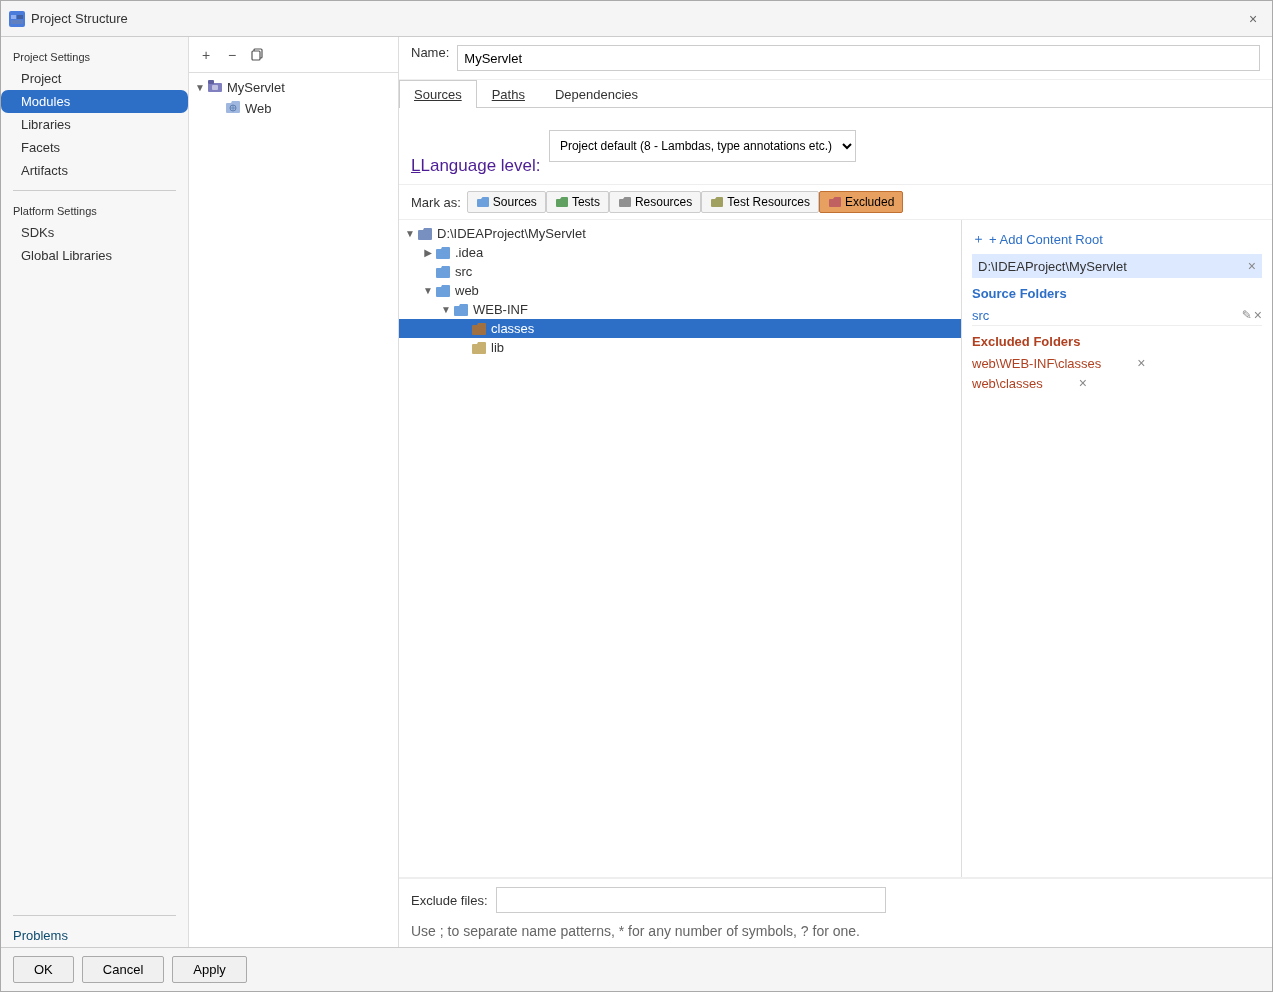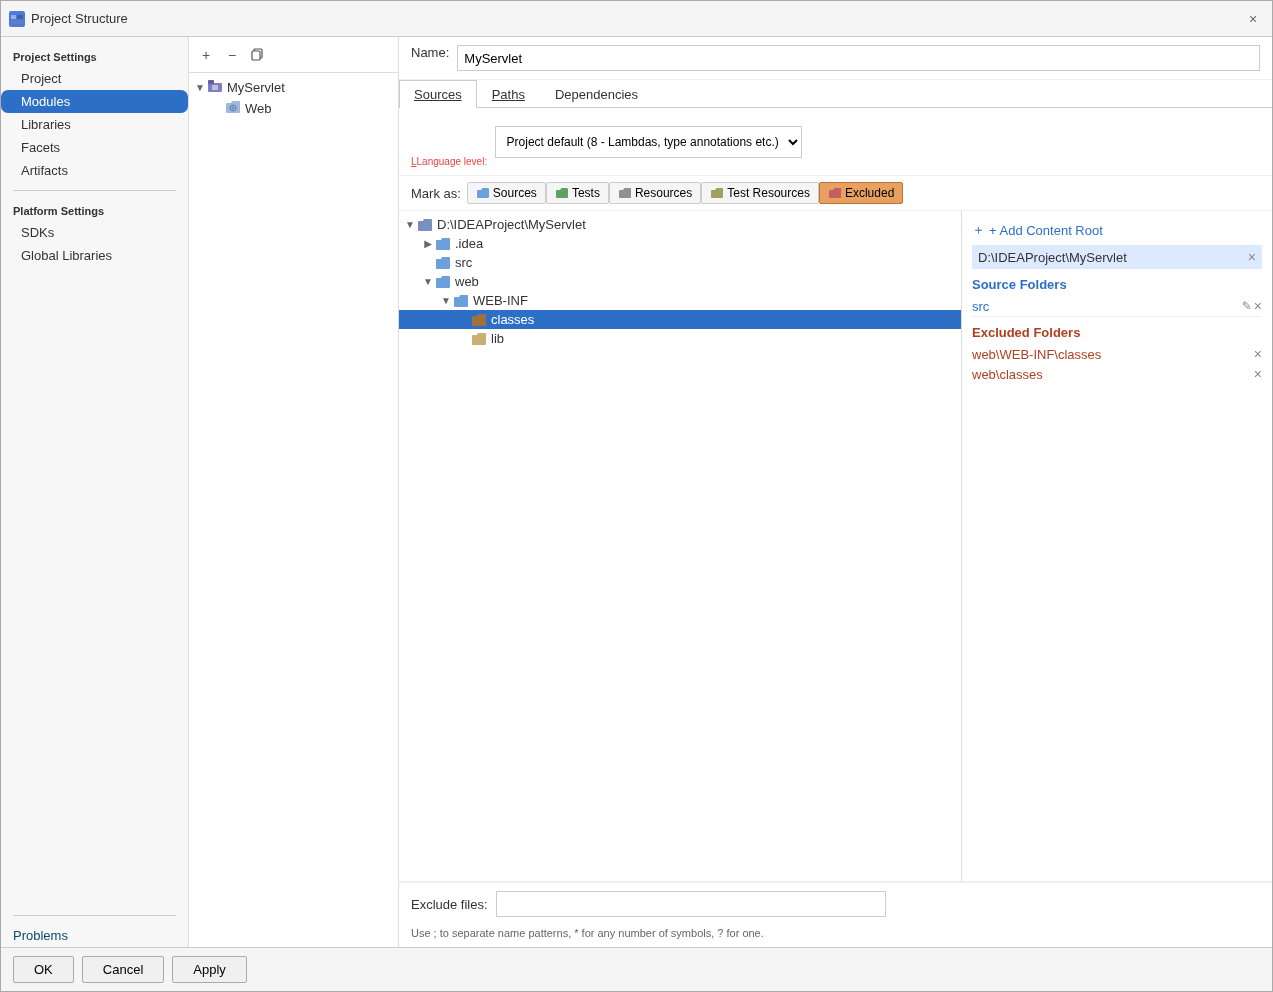"Project Settings" .sidebar-section-label { font-weight: bold -> normal }
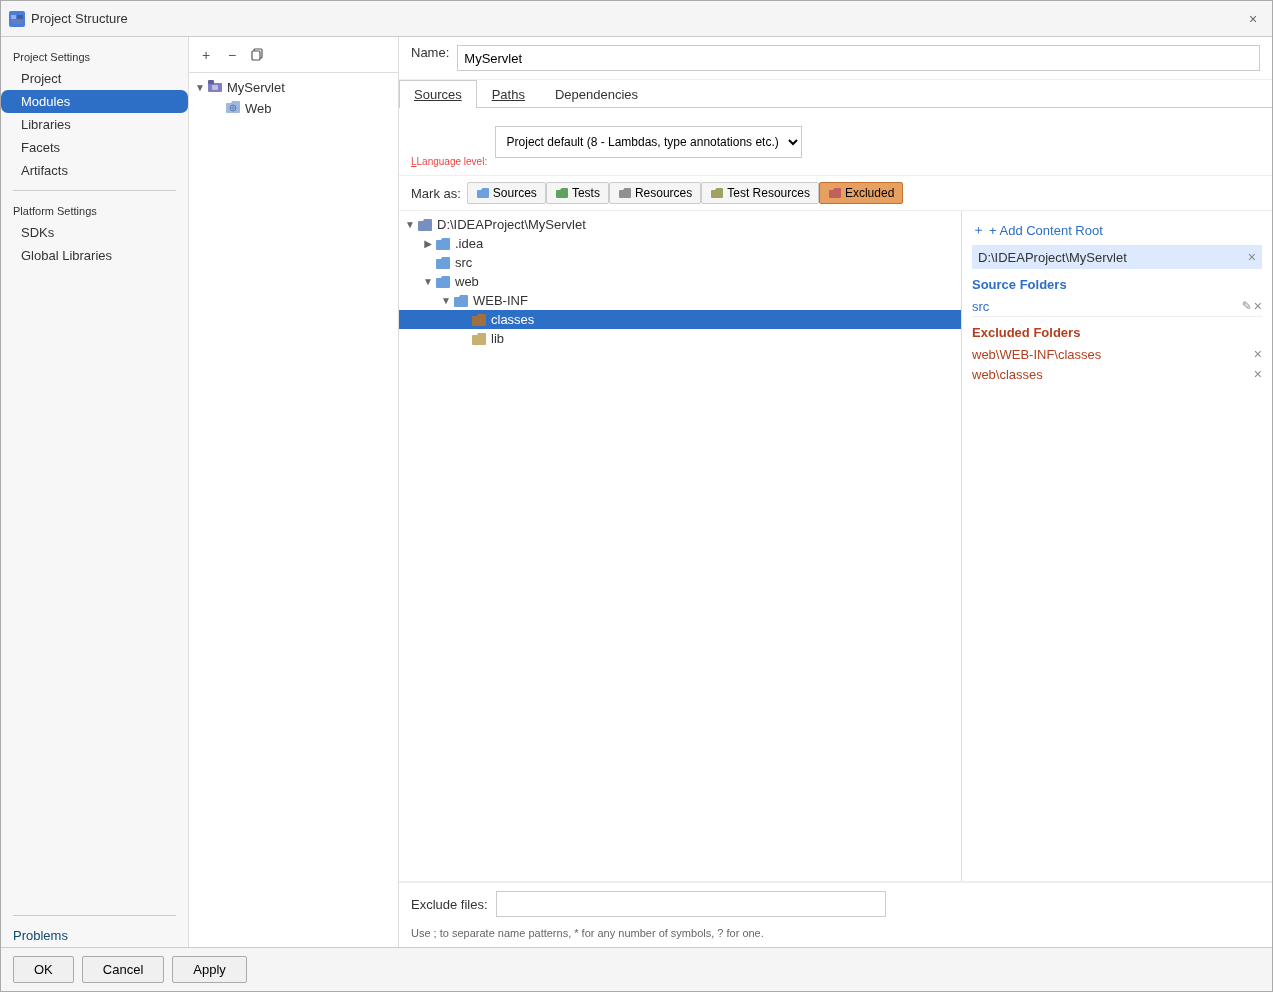"LLanguage level:" .lang-label { color: #ef4444 -> #4c1d95; font-size: 10px -> 17px }
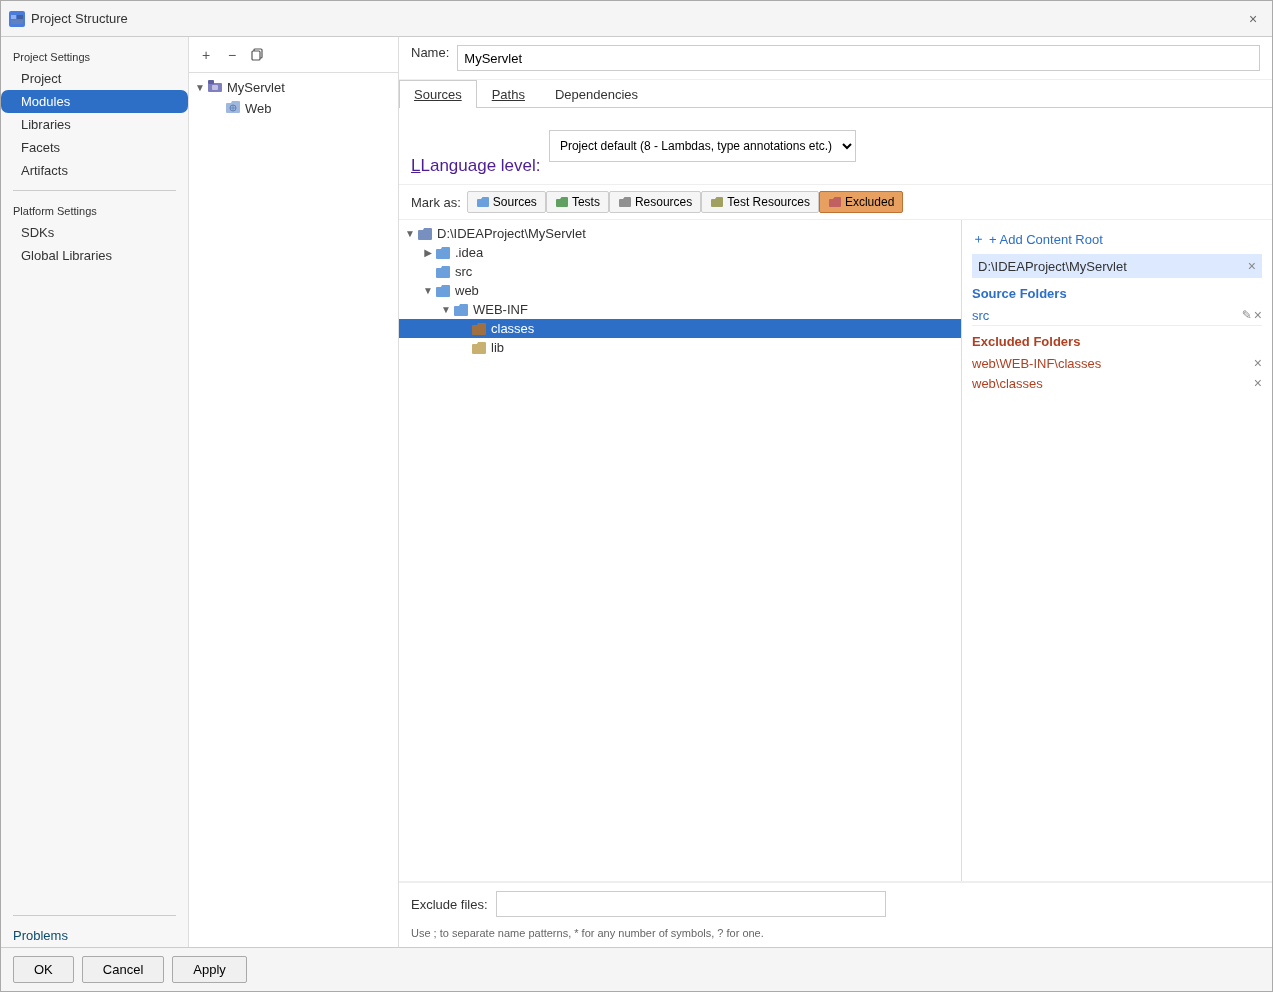"web\WEB-INF\classes" .info-folder-row { gap: none -> 36px; justify-content: space-between -> none }
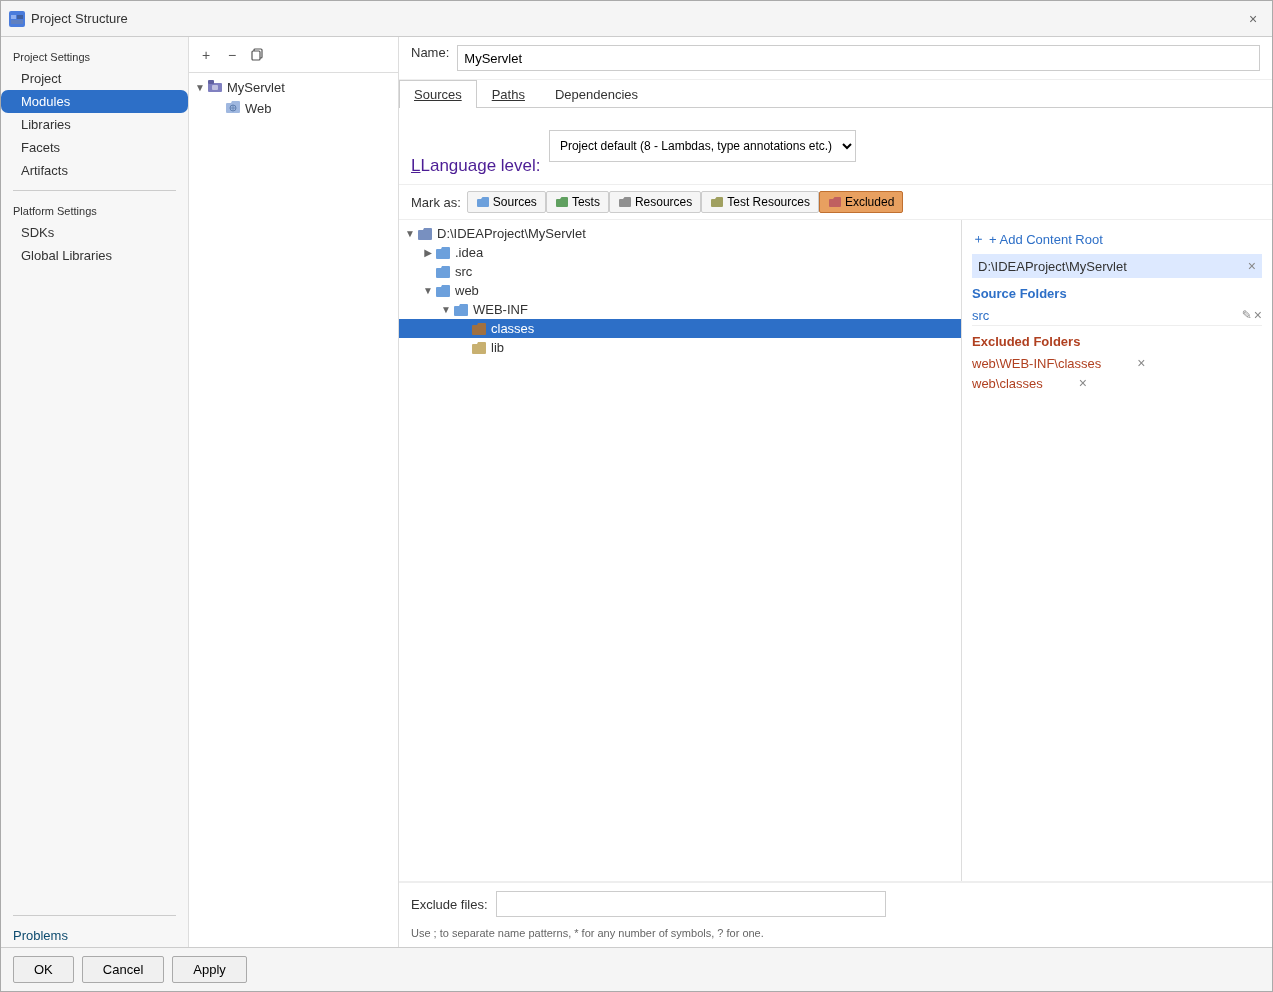"Use ; to separate name" .exclude-hint { font-size: 11px -> 14px }
